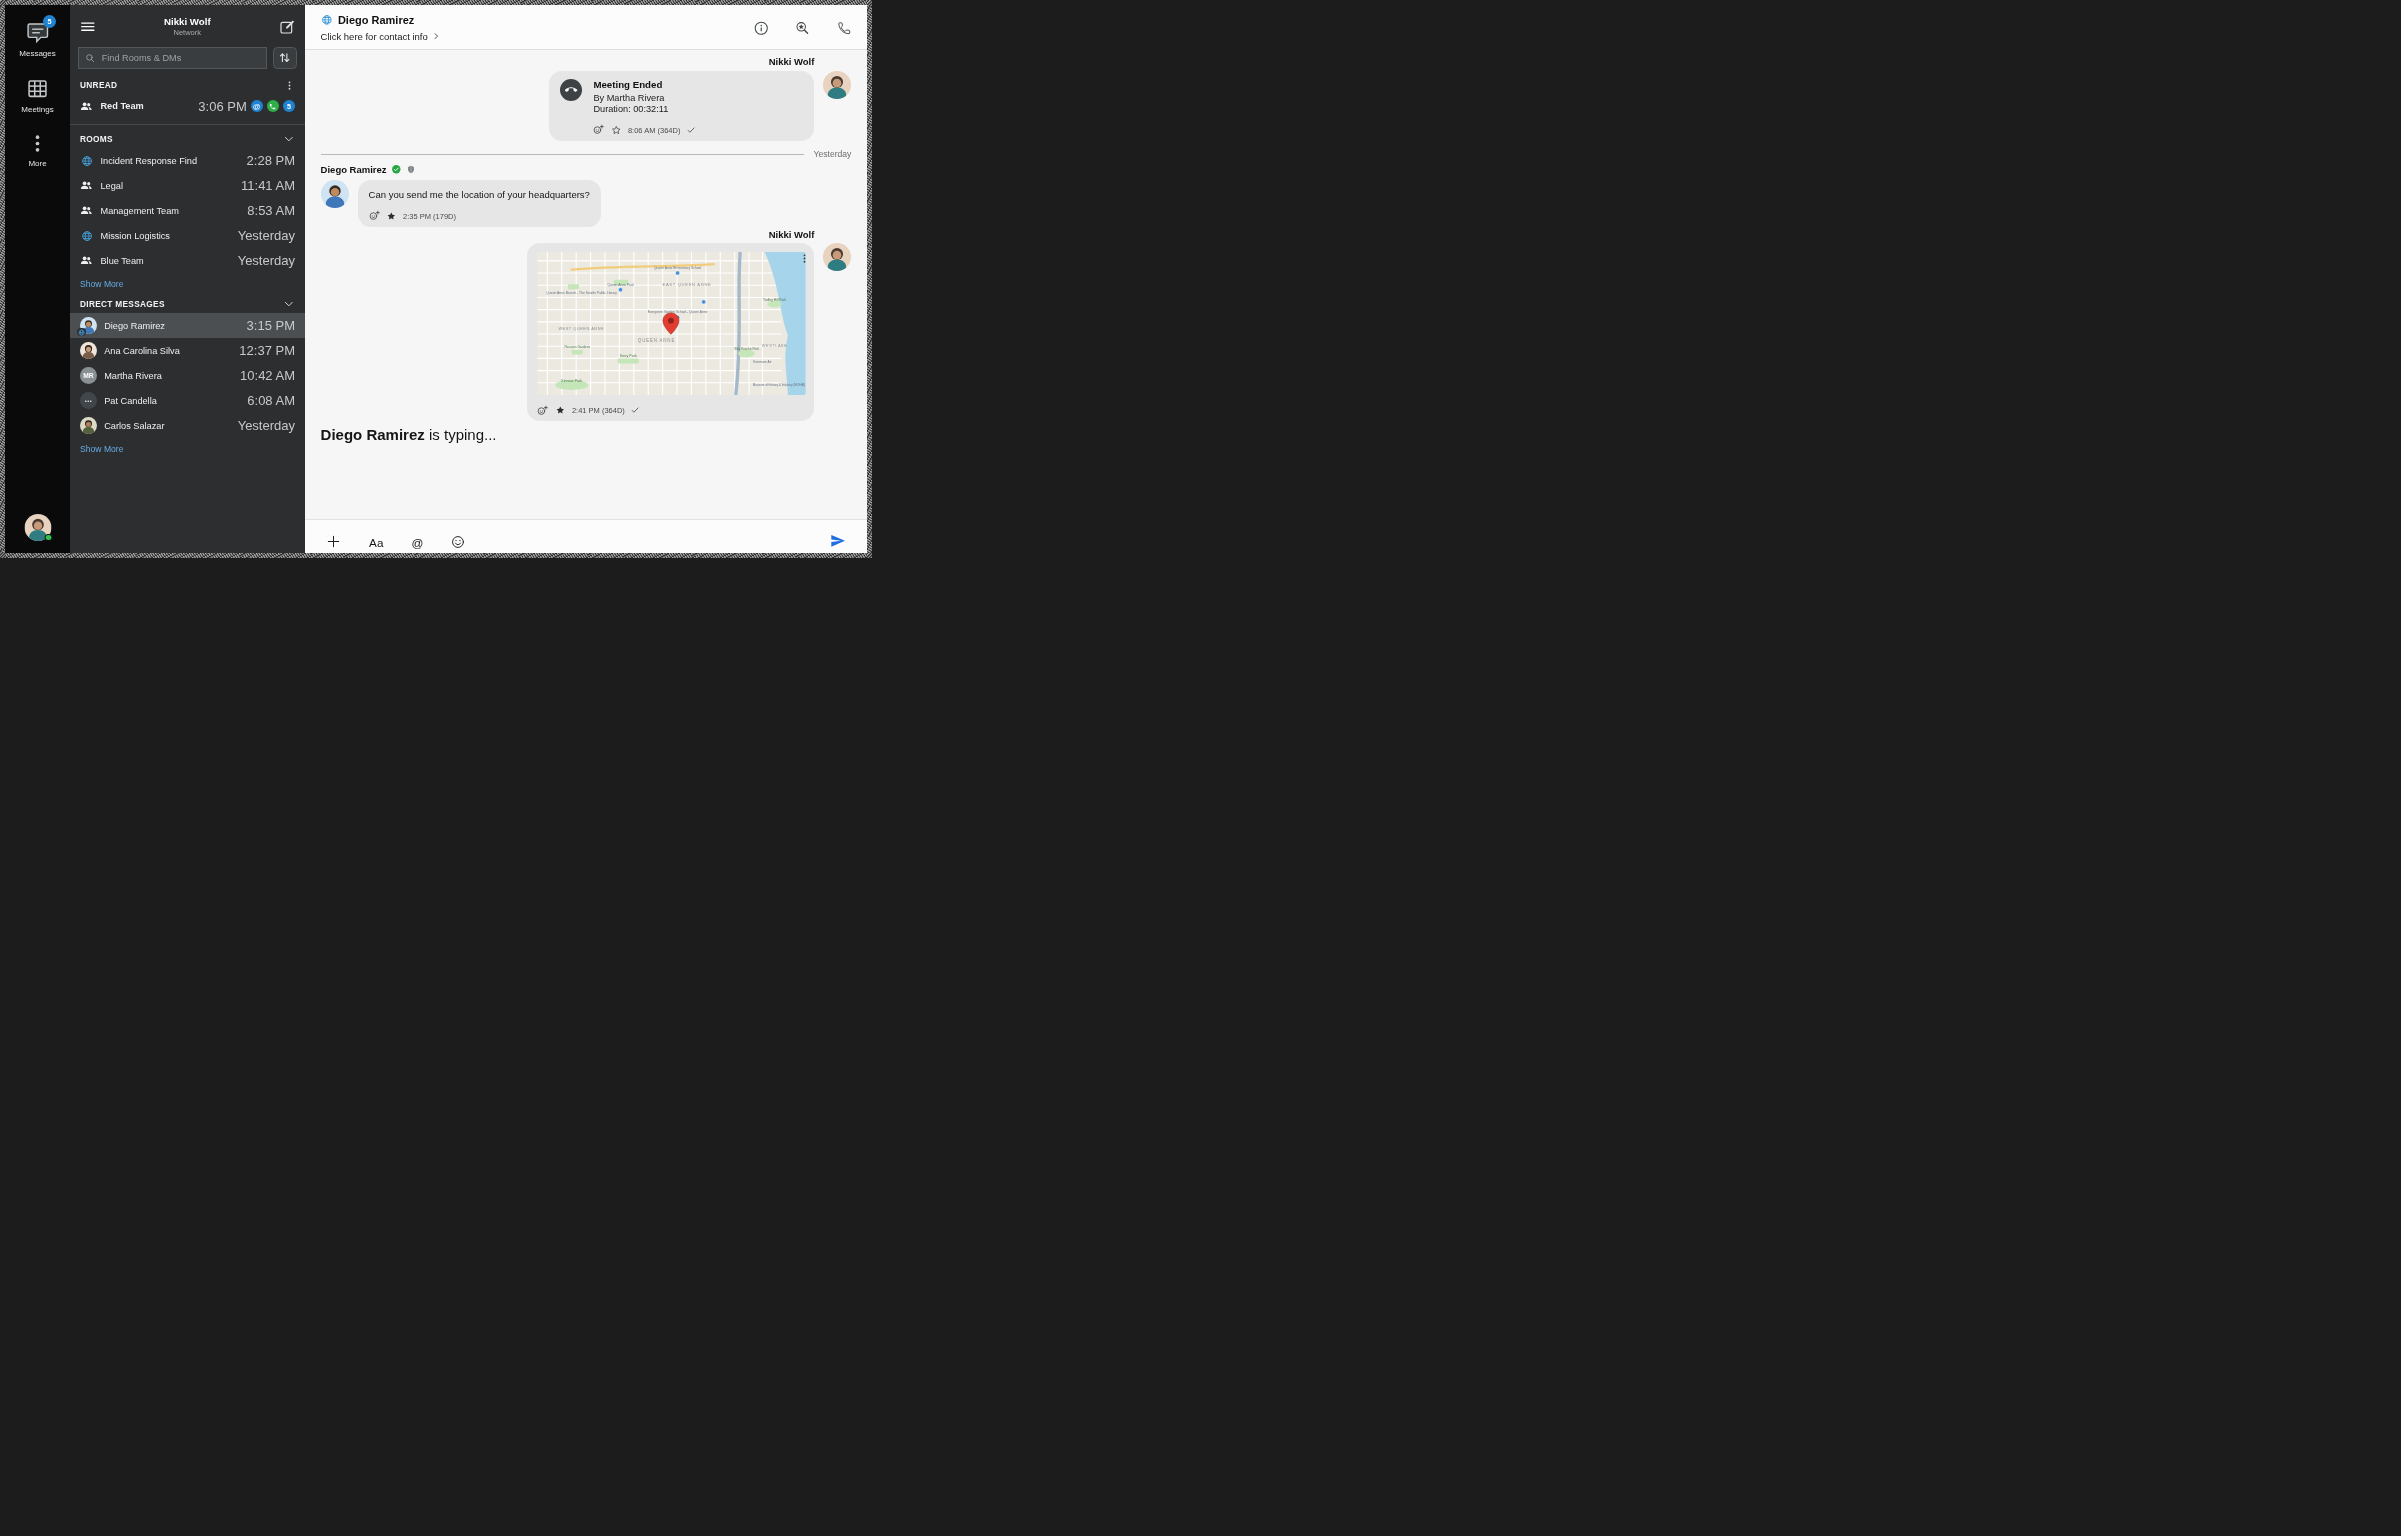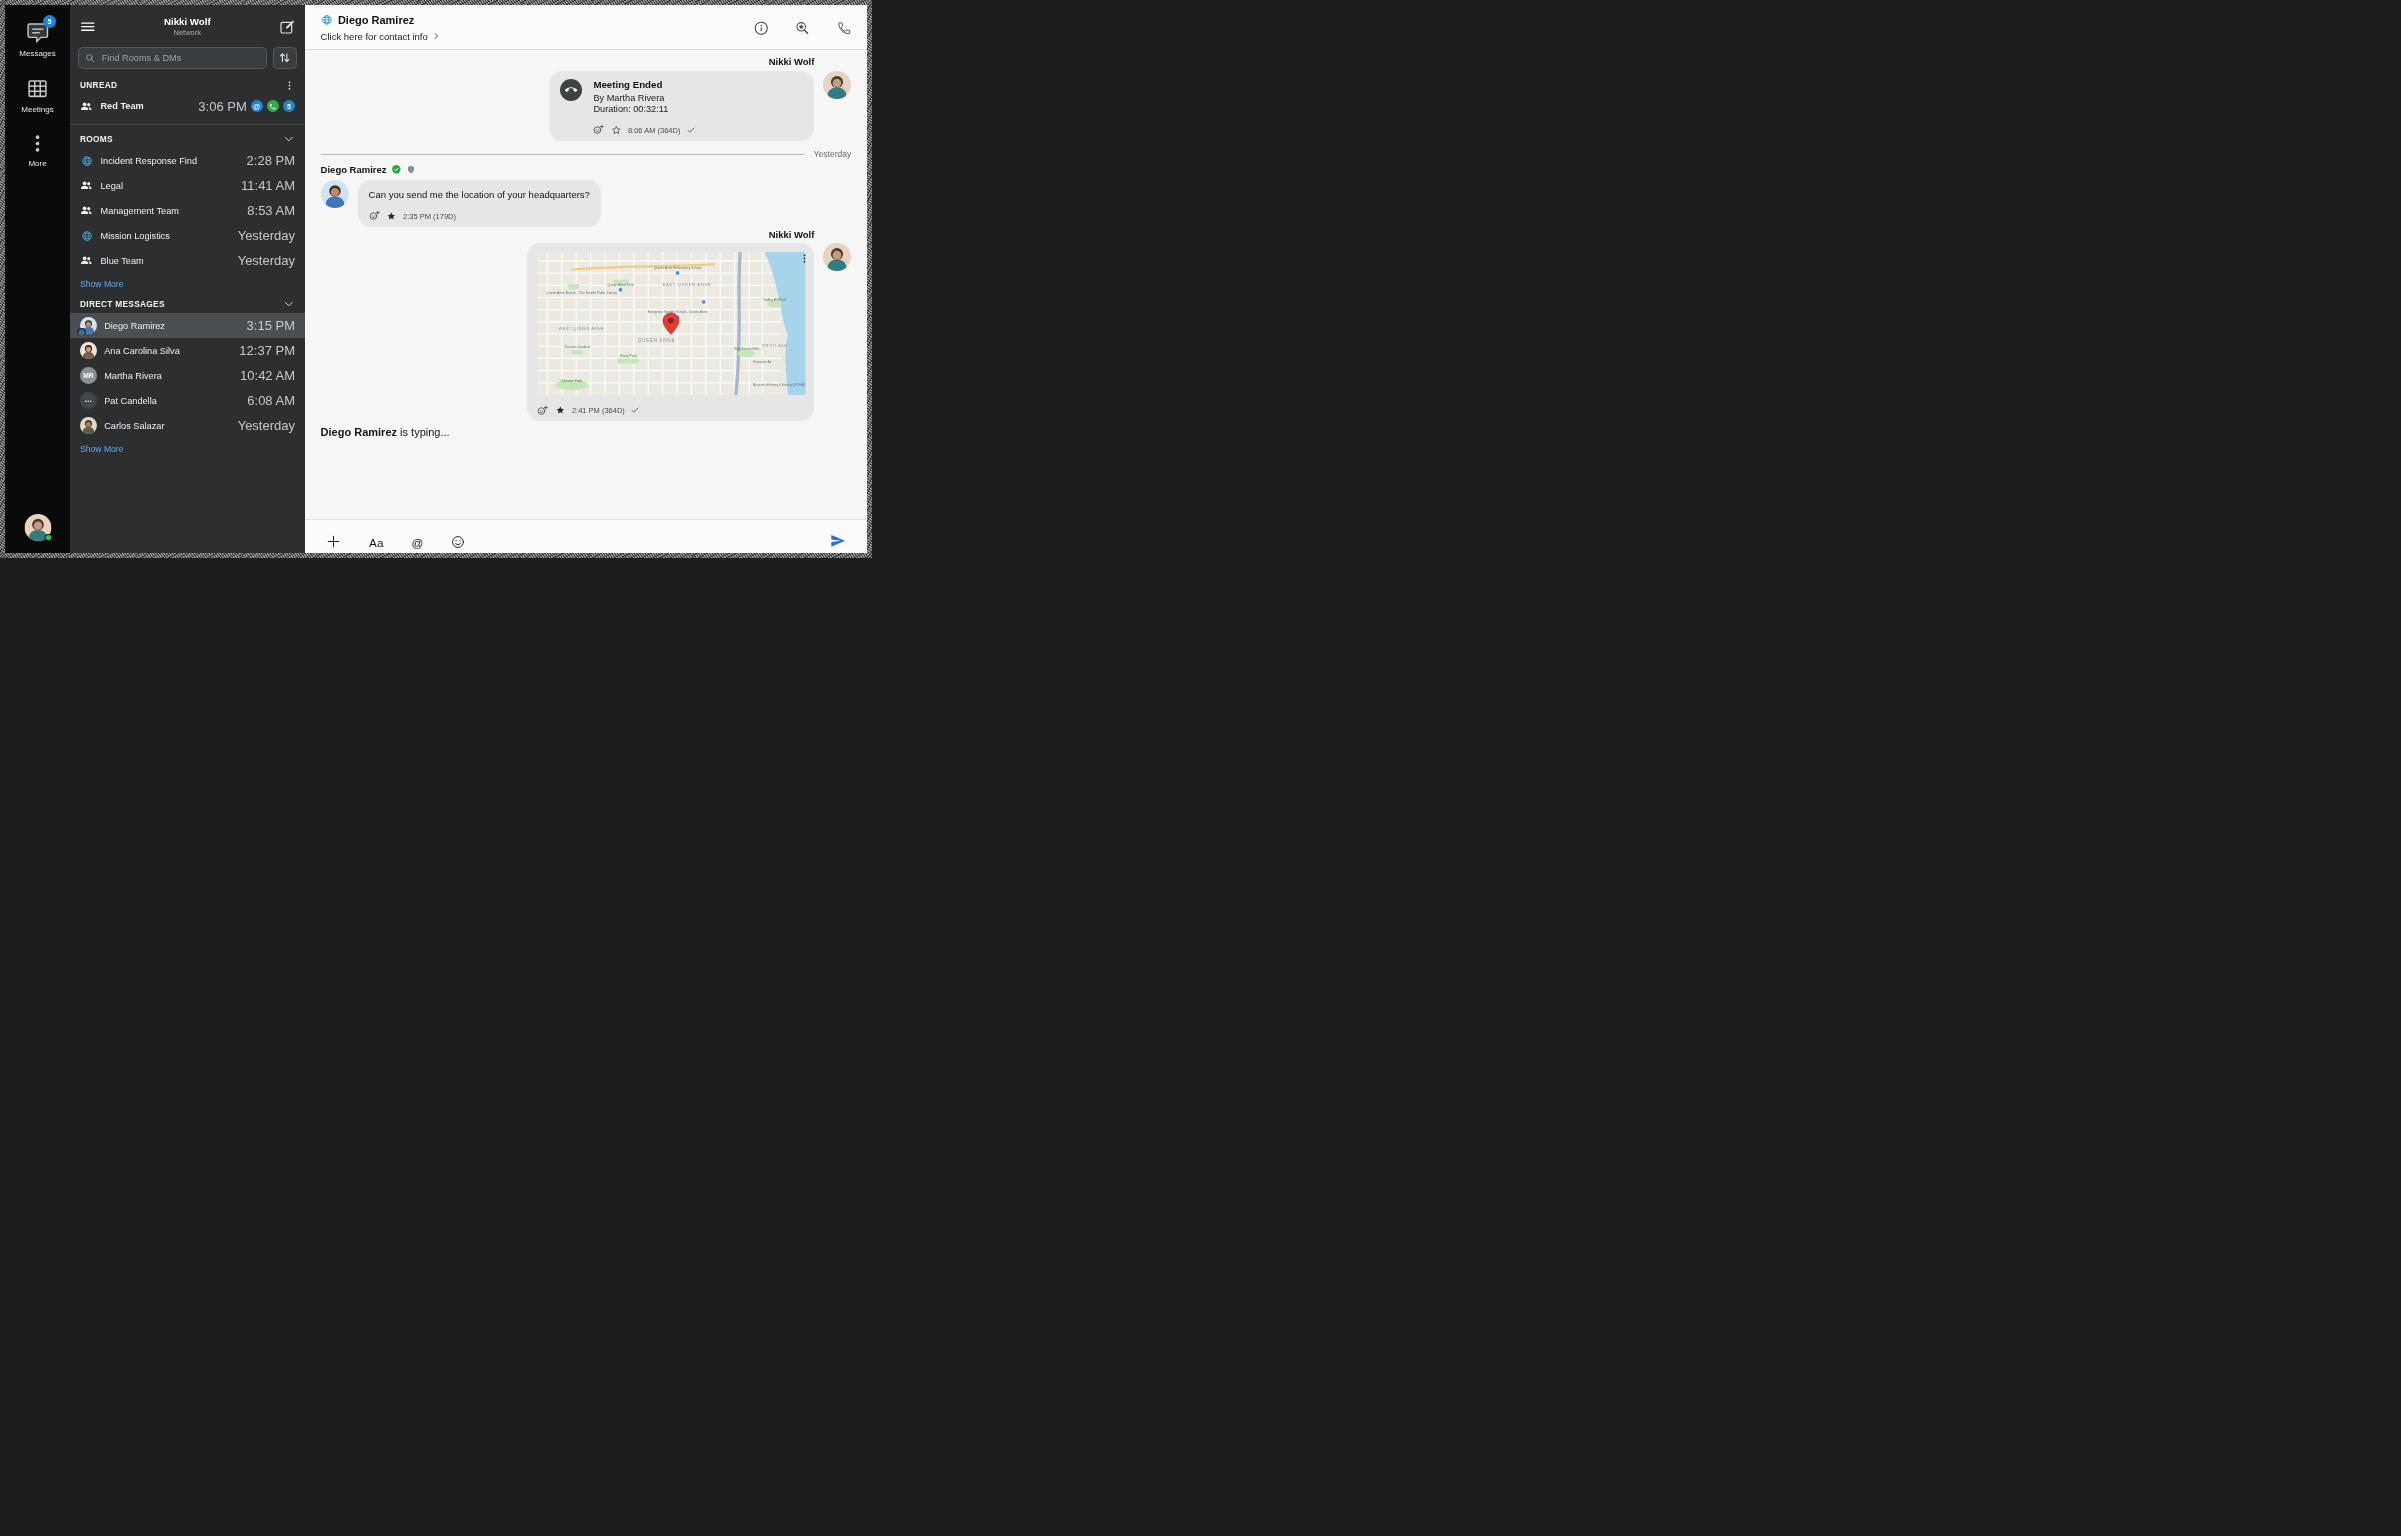"Find Rooms & DMs" .search-box { border-radius: 5px -> 0 }
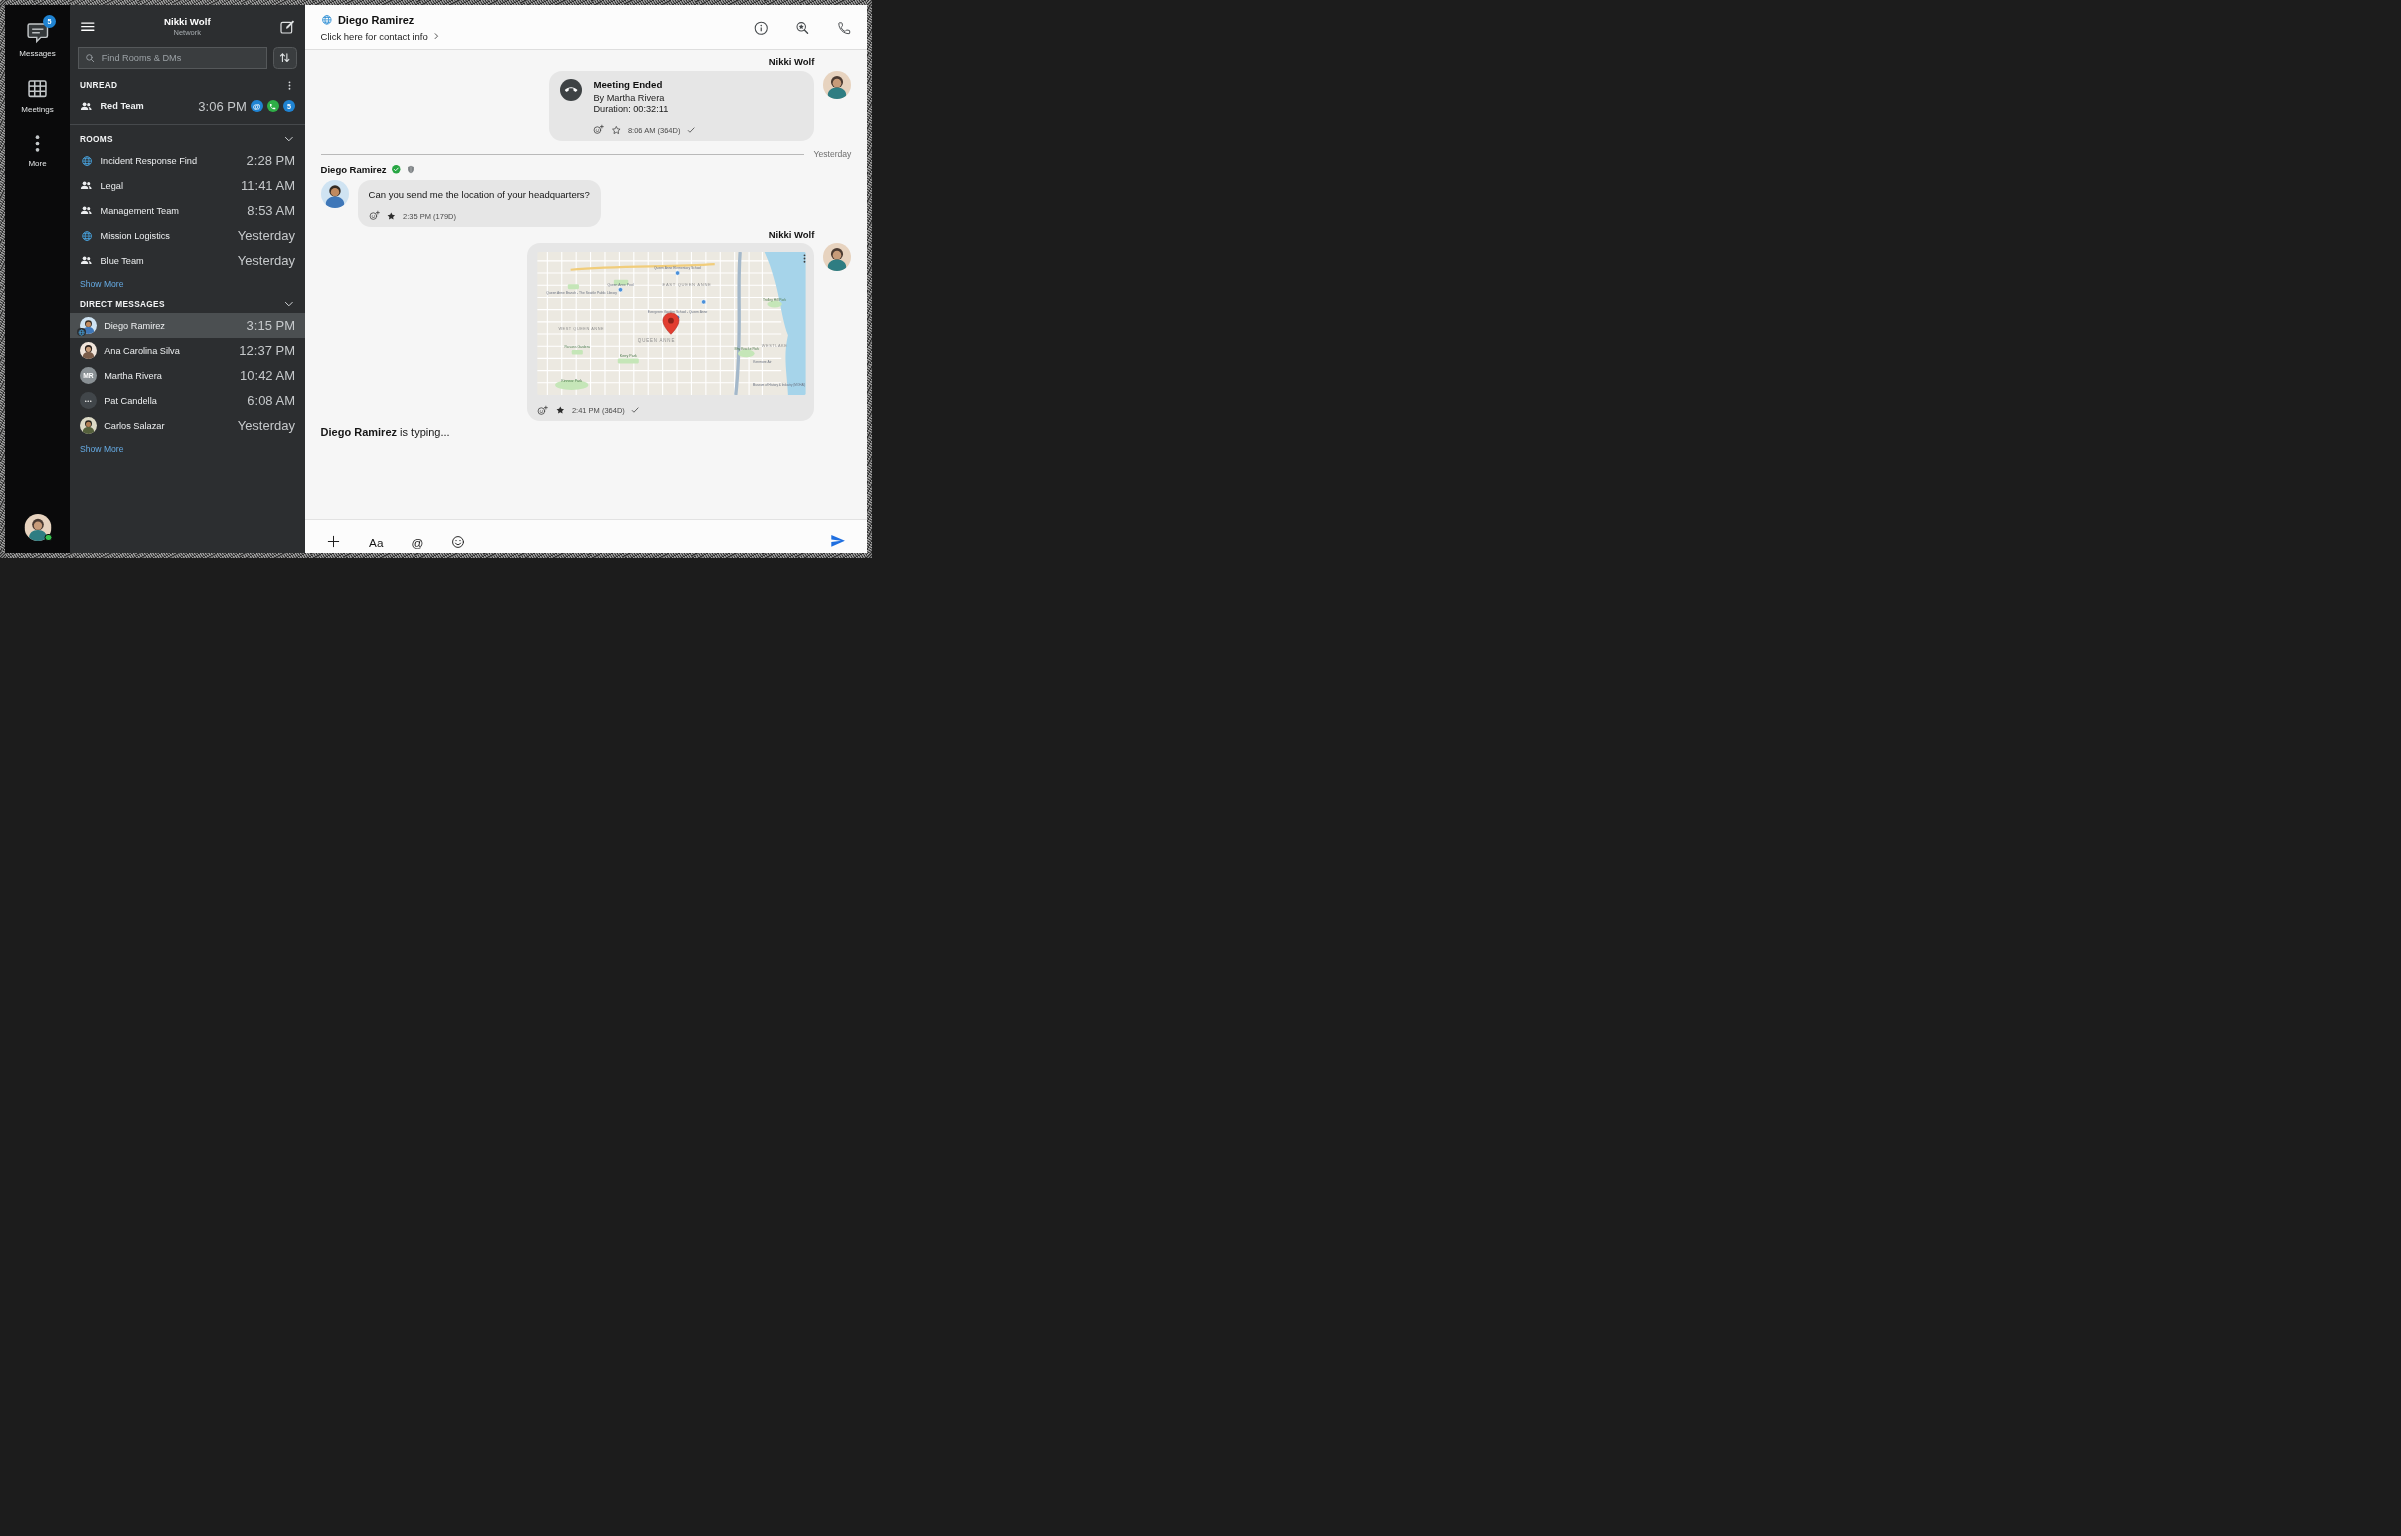"Diego Ramirez is typing..." .typing { font-size: 11px -> 15px }
